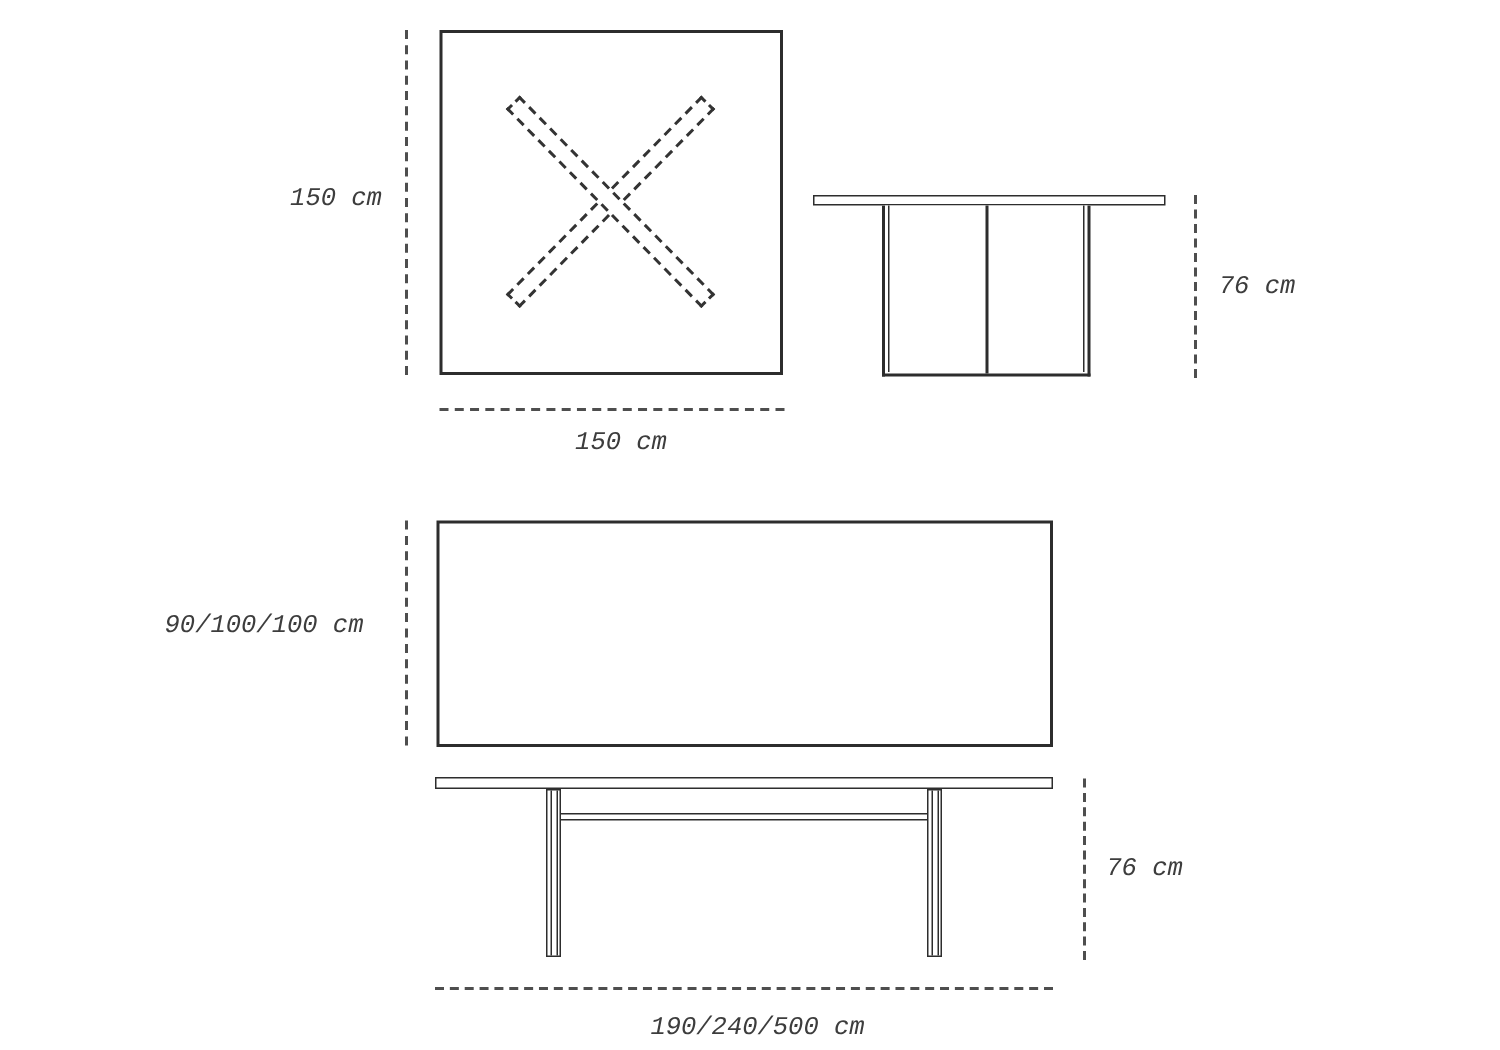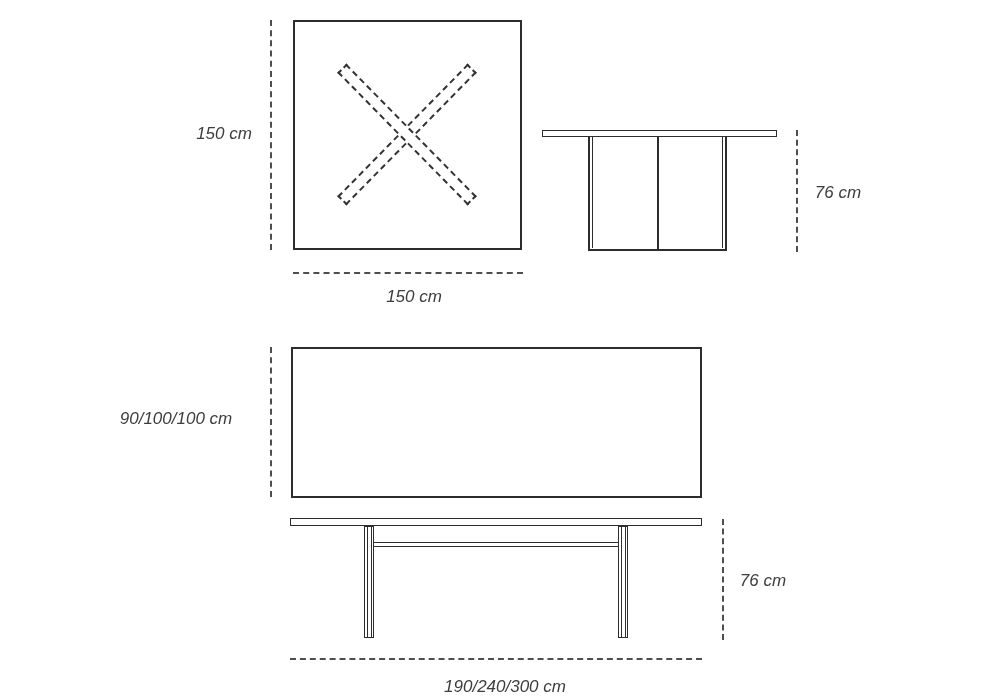"150 cm" .canvas { font-family: Liberation Sans, sans-serif -> Liberation Mono, monospace }
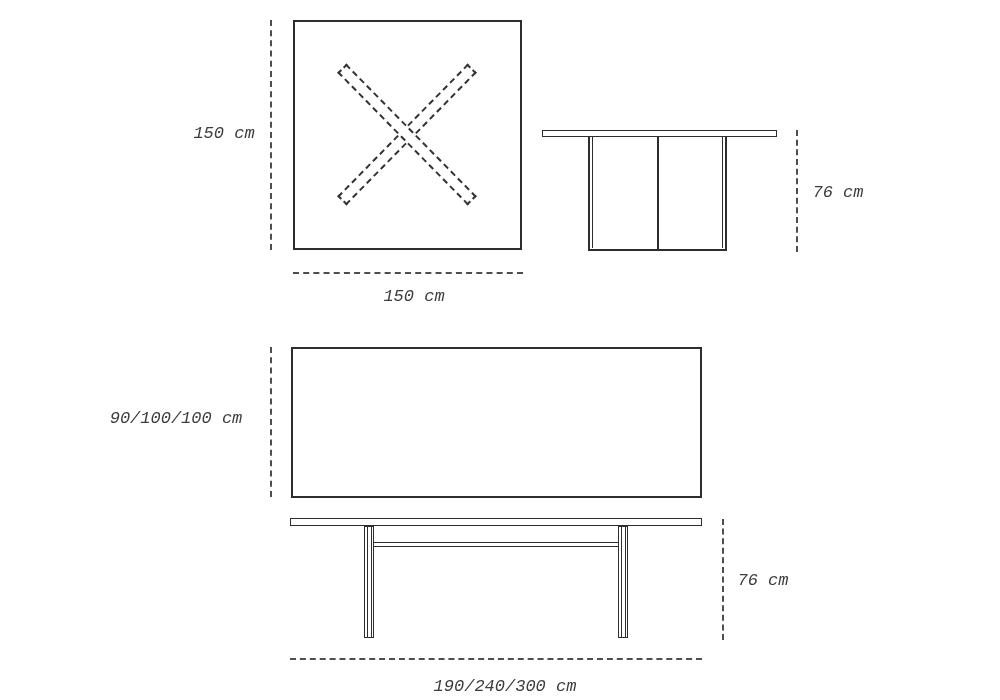"190/240/300 cm" div.abs { text: 190/240/300 -> 190/240/500 }
